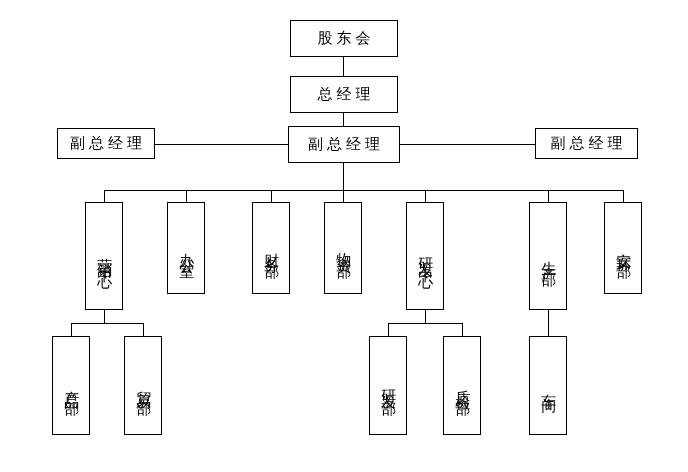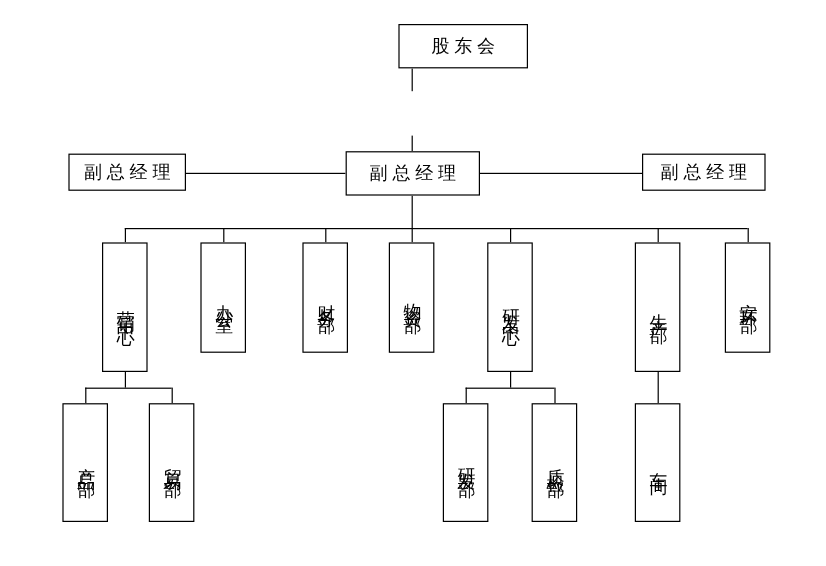"股东会" div.node { margin-left: 42px -> none }
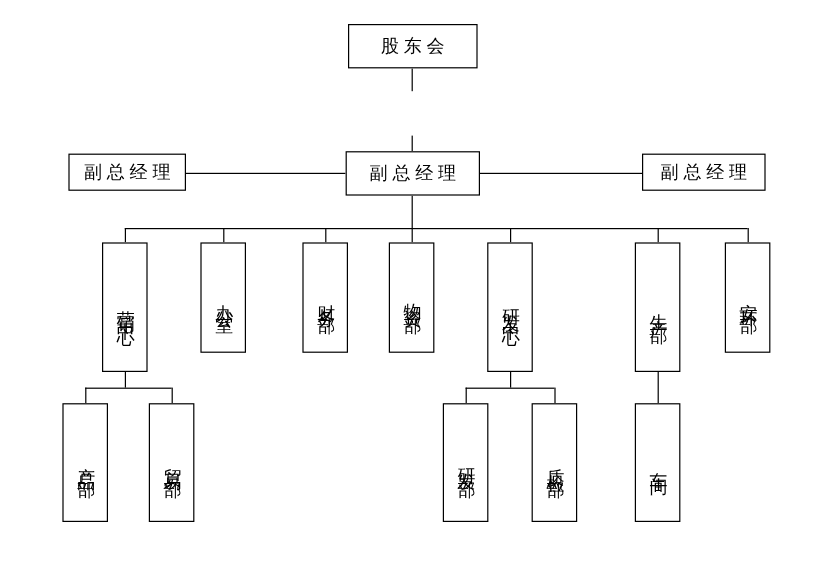"总经理" div.node { html: none -> <div> <span>总经理</span> </div> }
